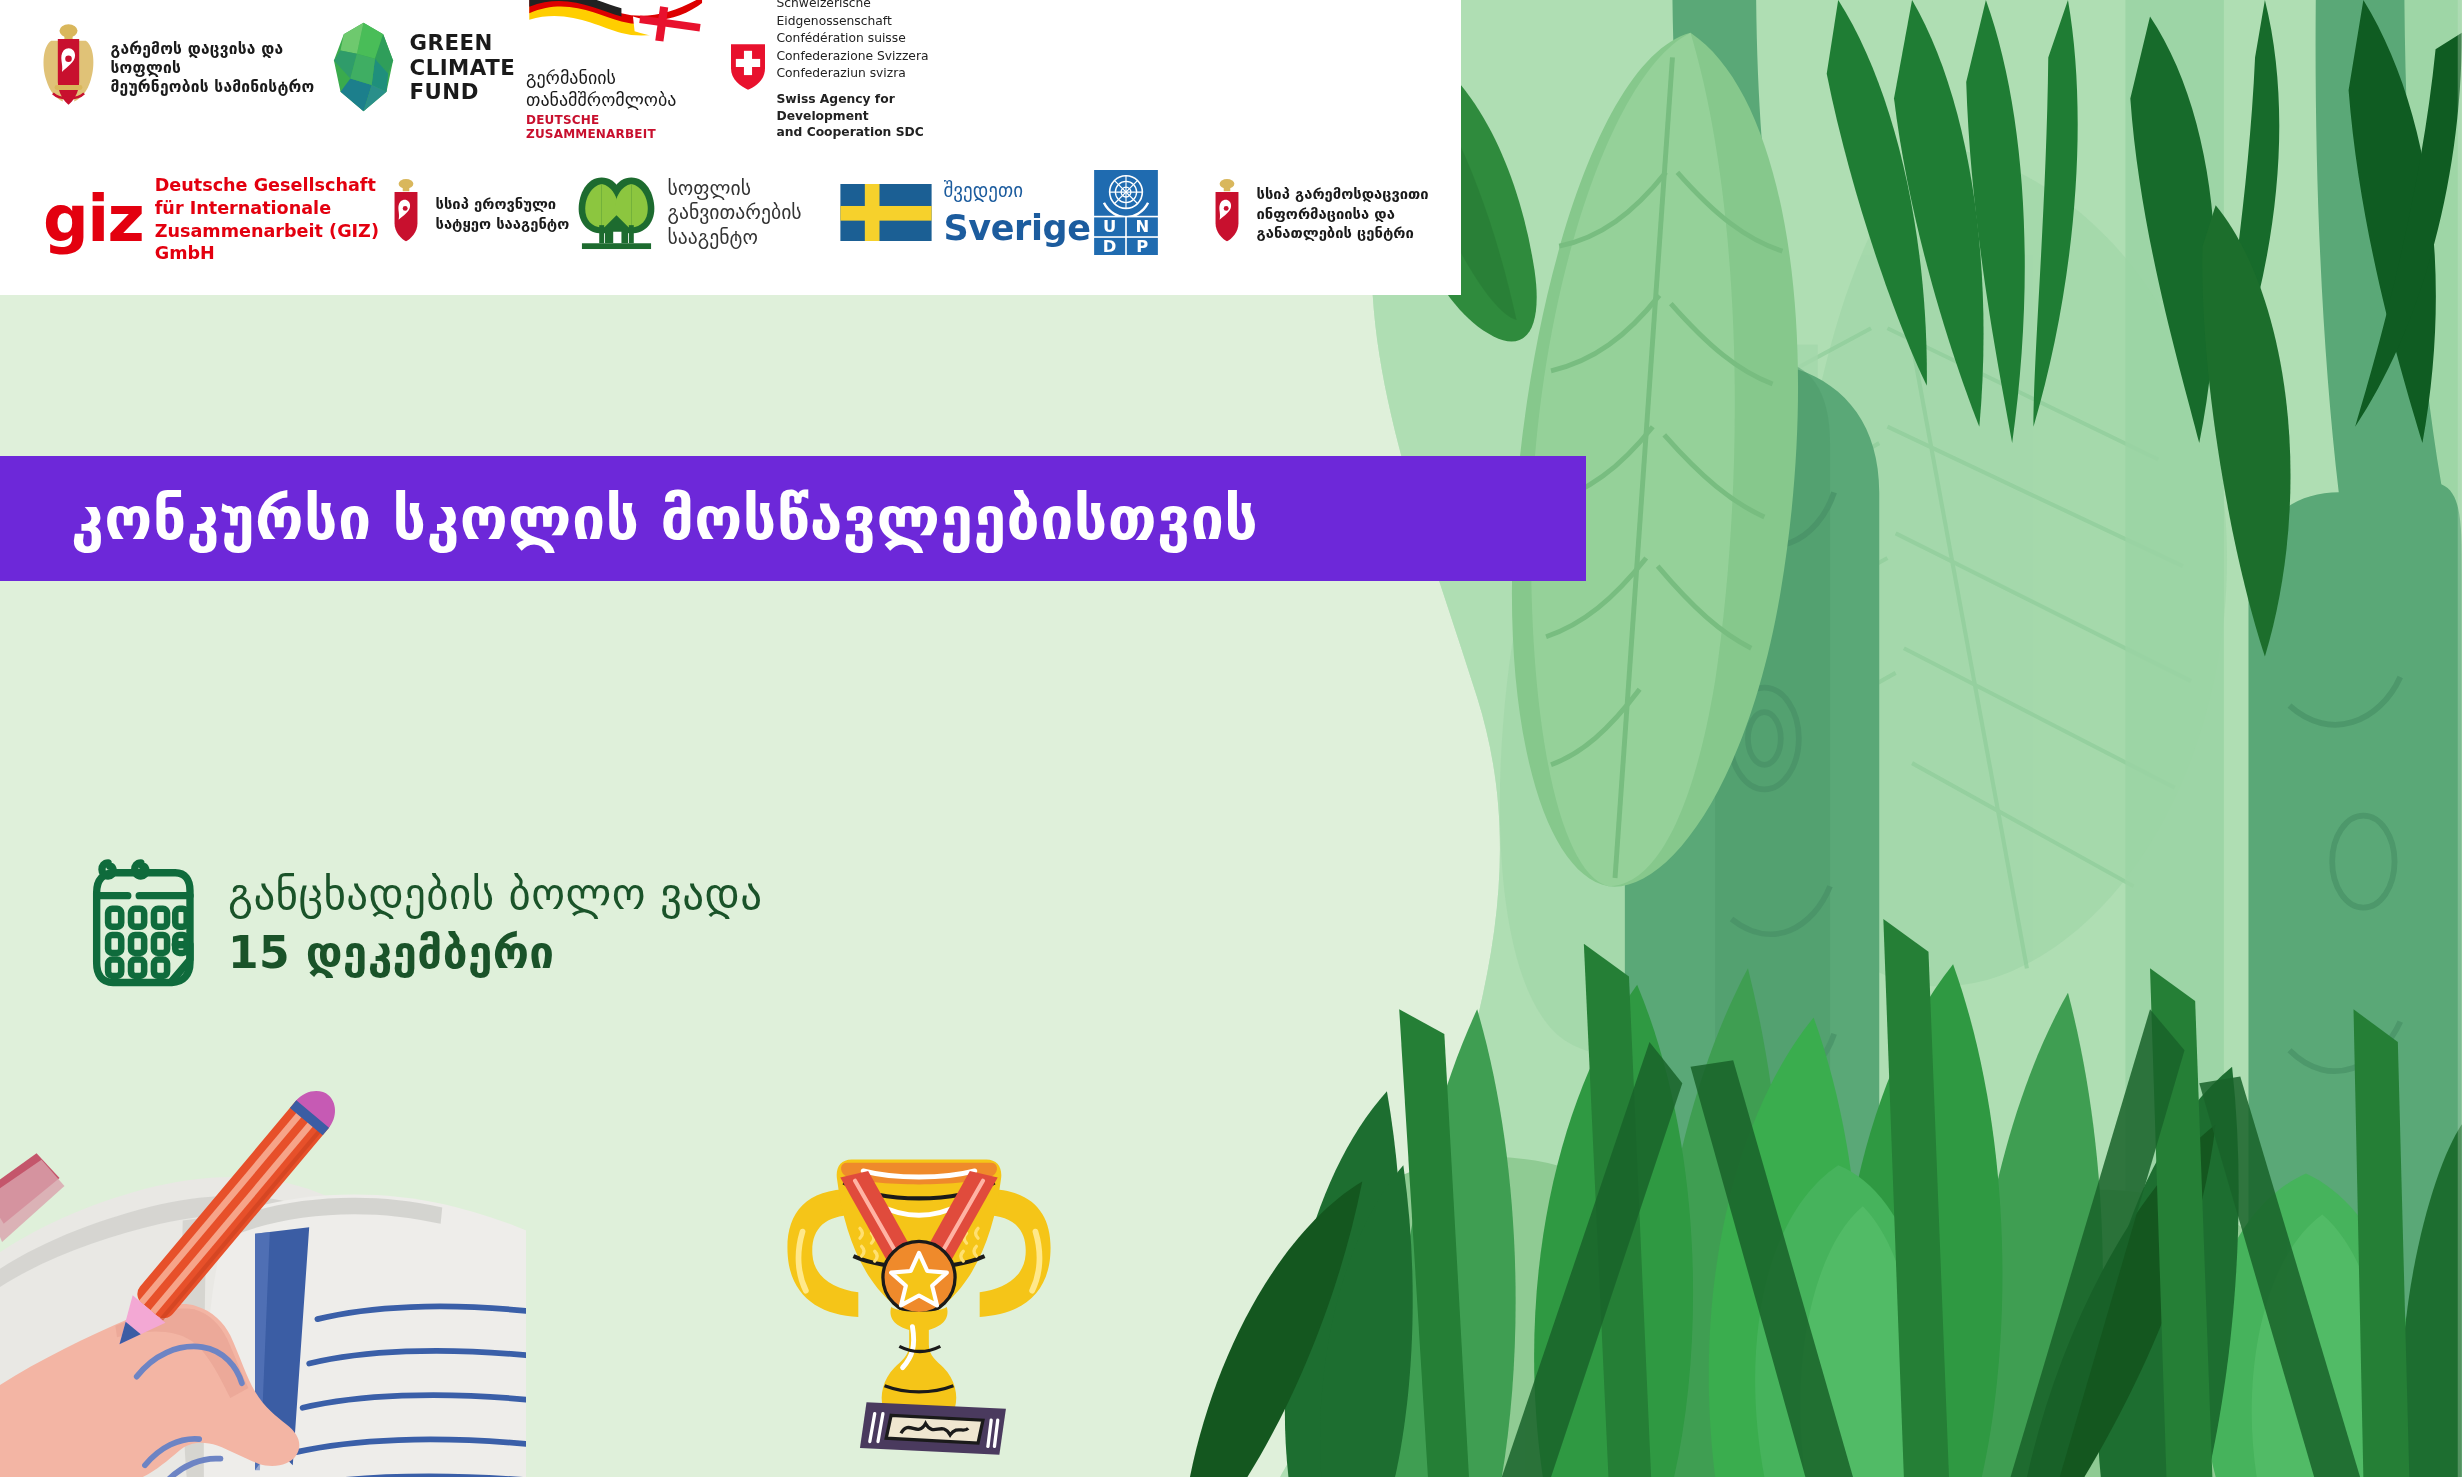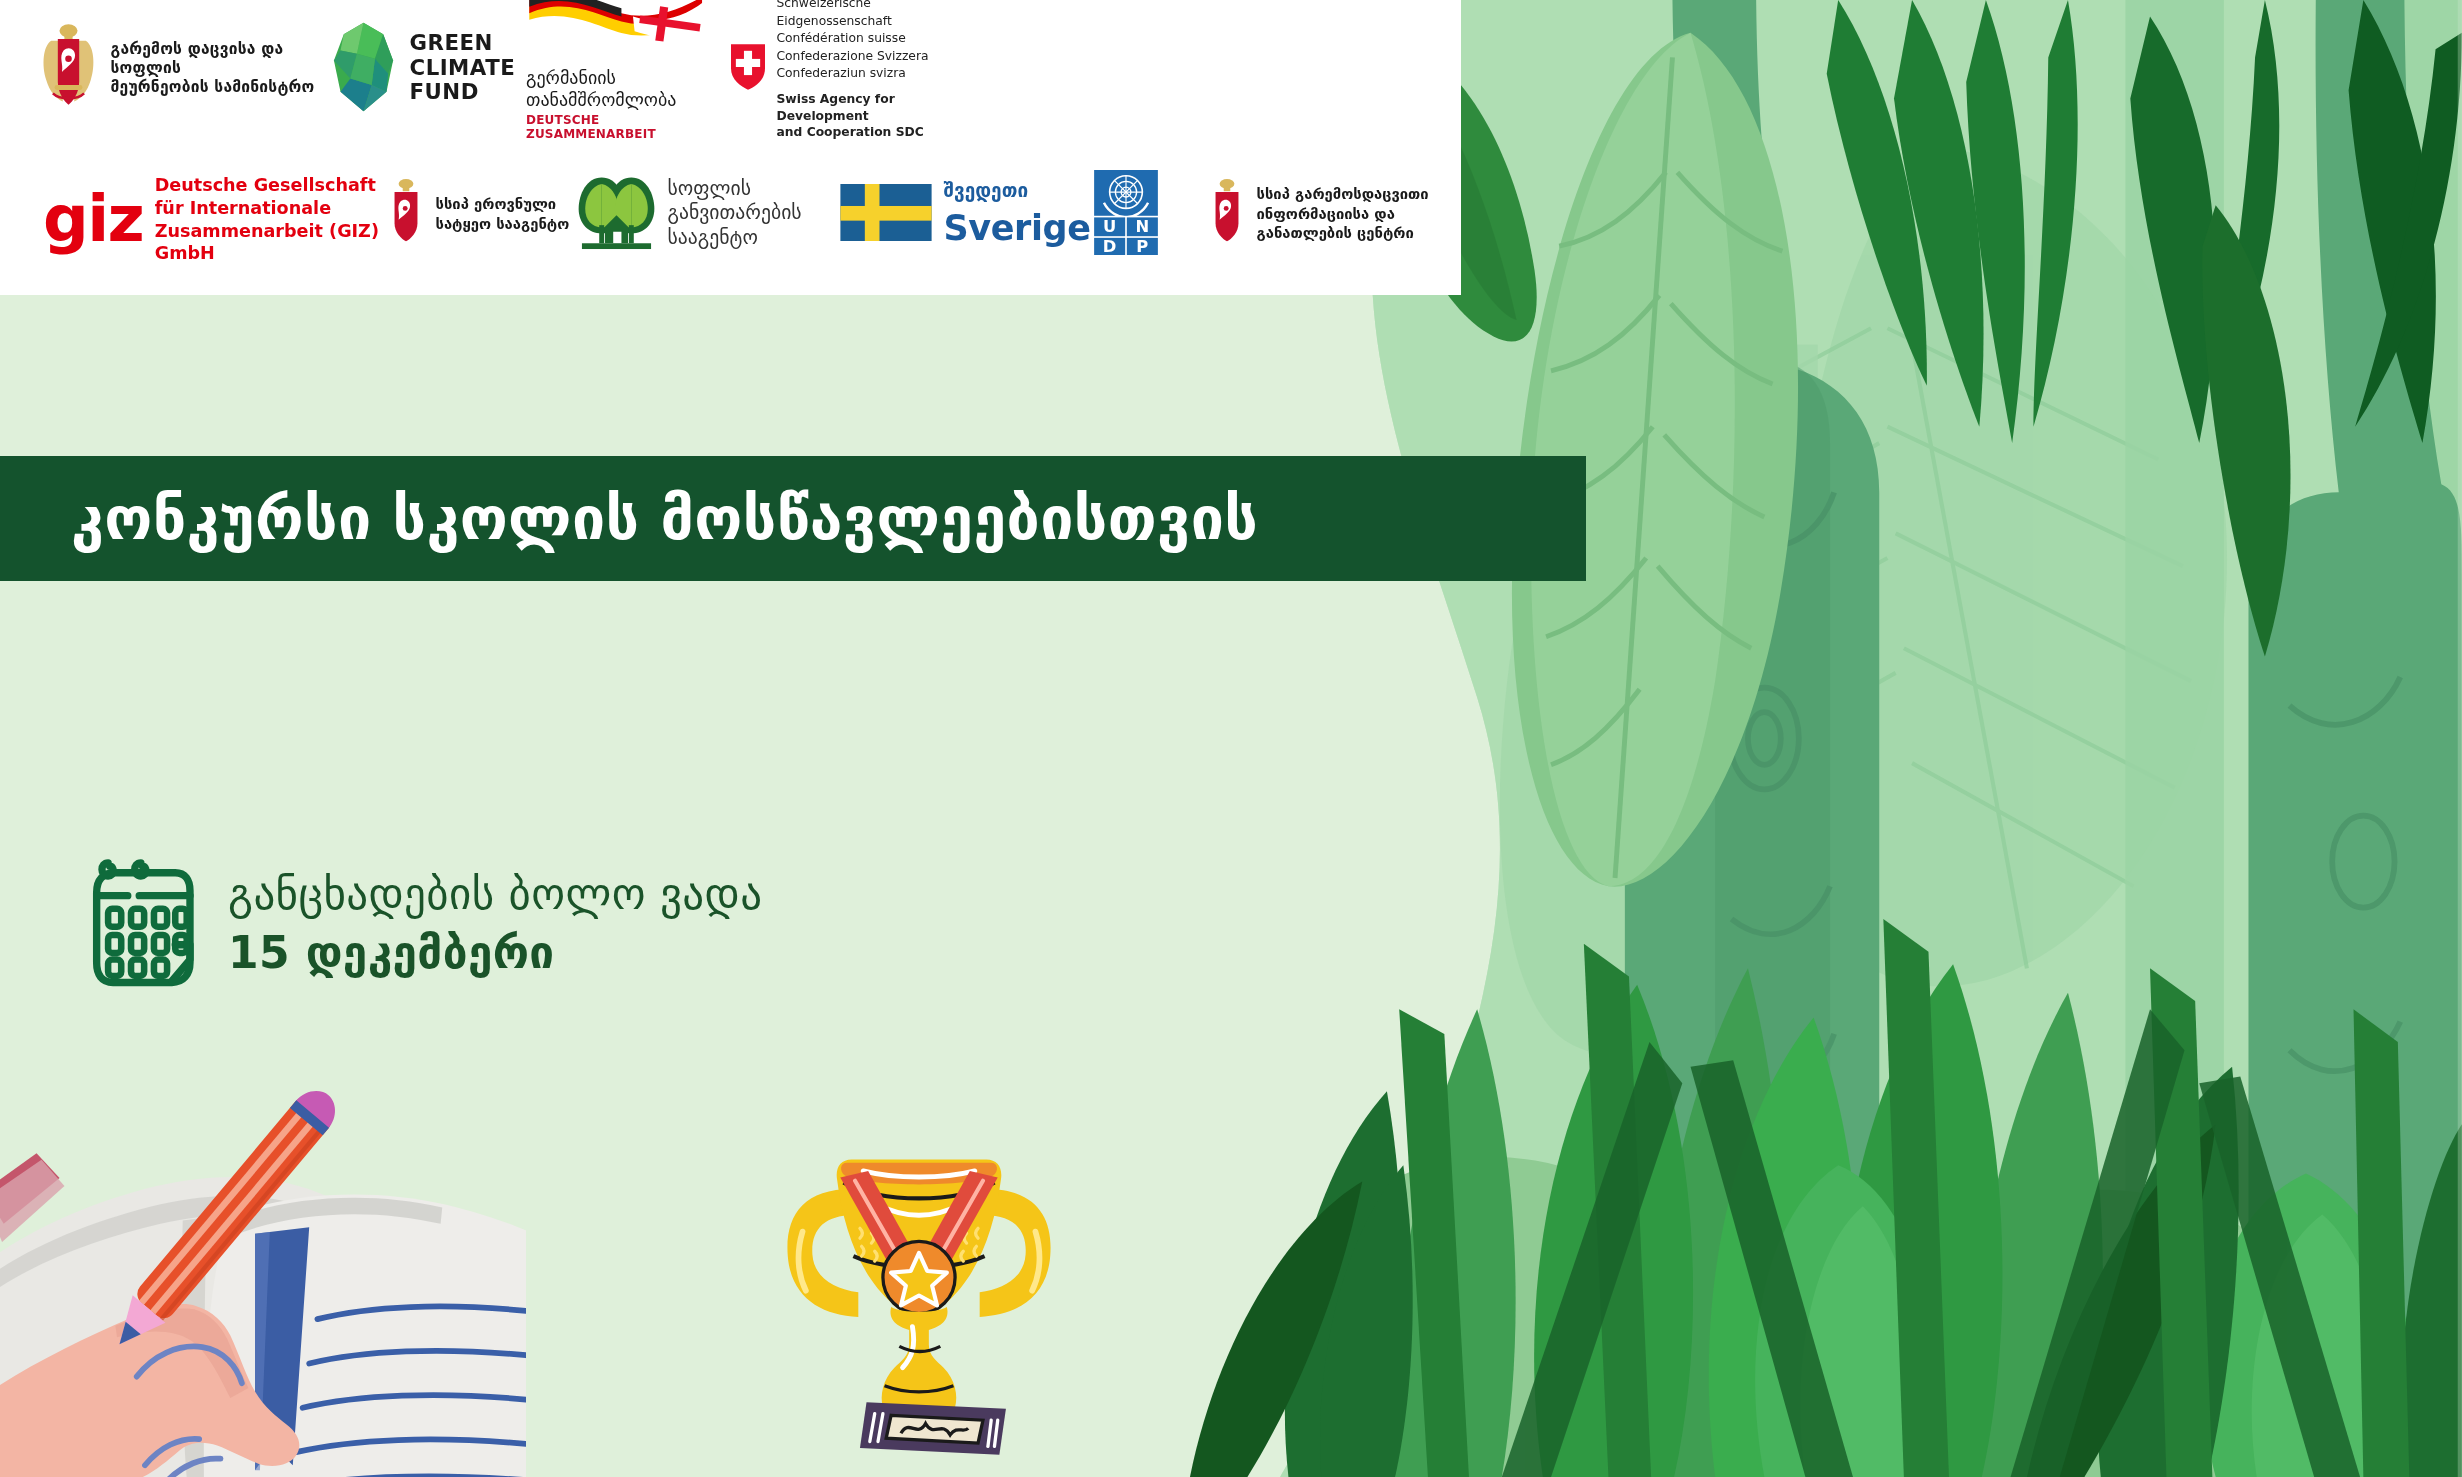"შვედეთი" .t-sverige .sv-ka { font-weight: 700 -> 400 }
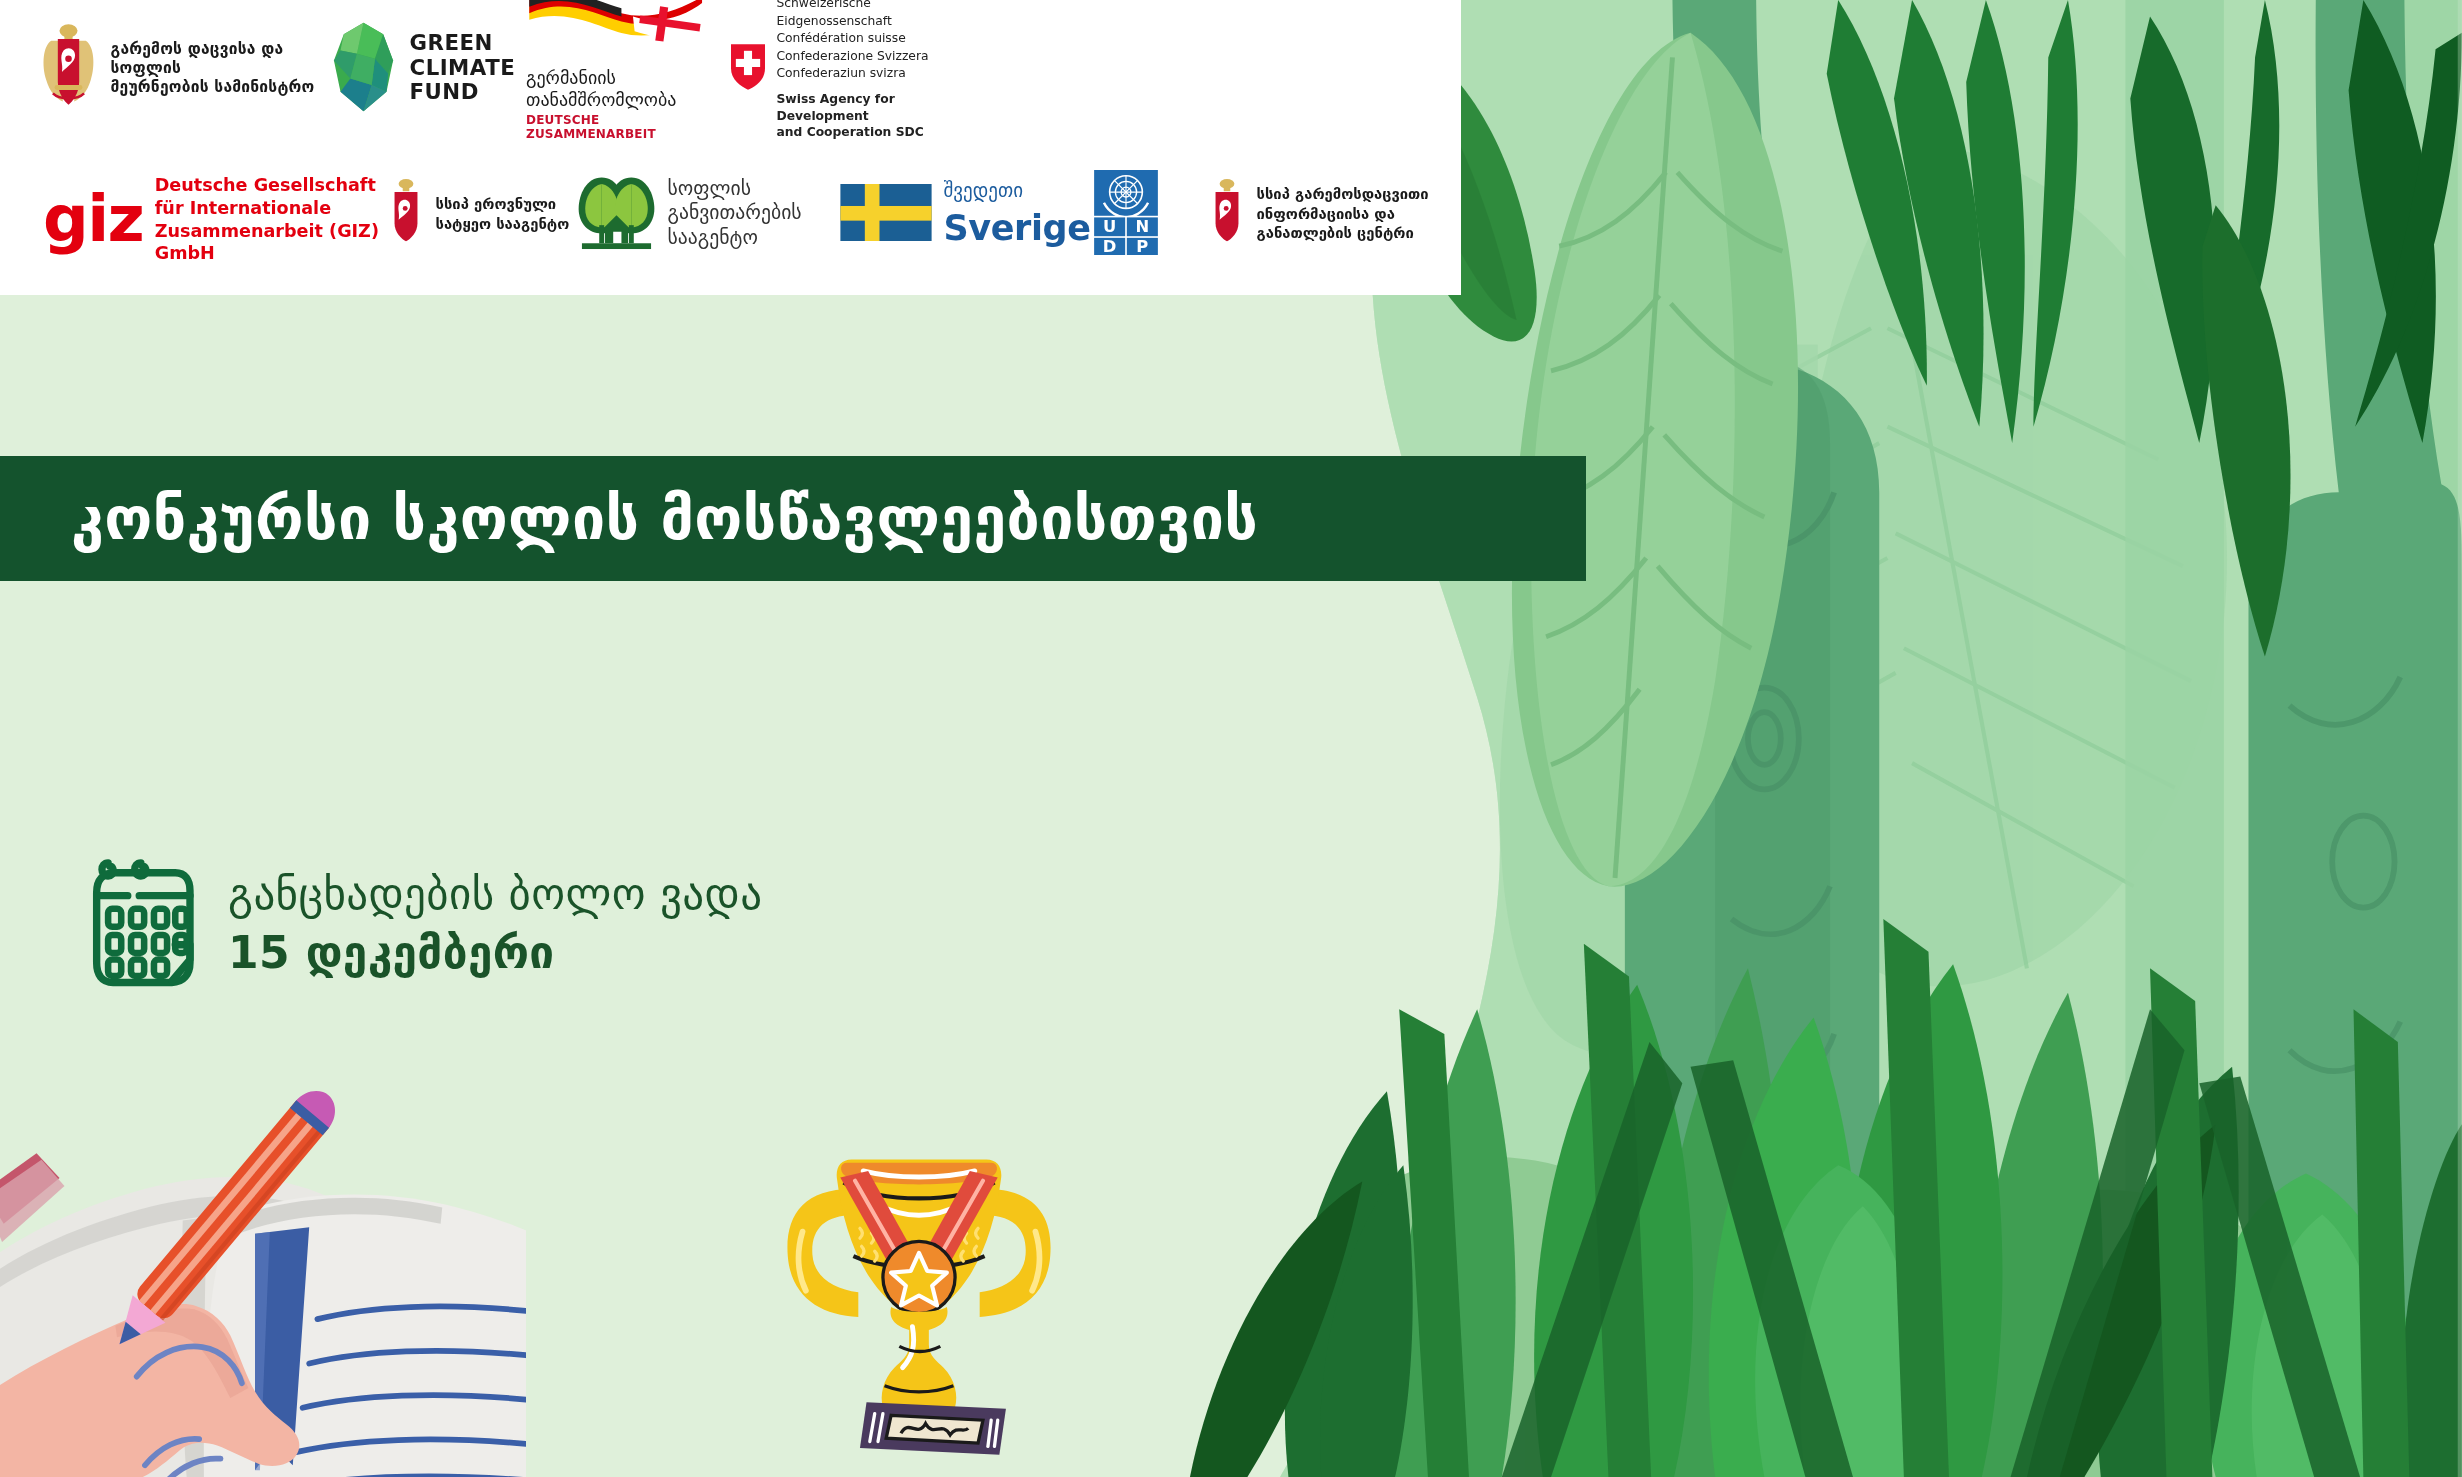"კონკურსი სკოლის მოსწავლეებისთვის" .headline-banner { background: #14532d -> #6d28d9 }
